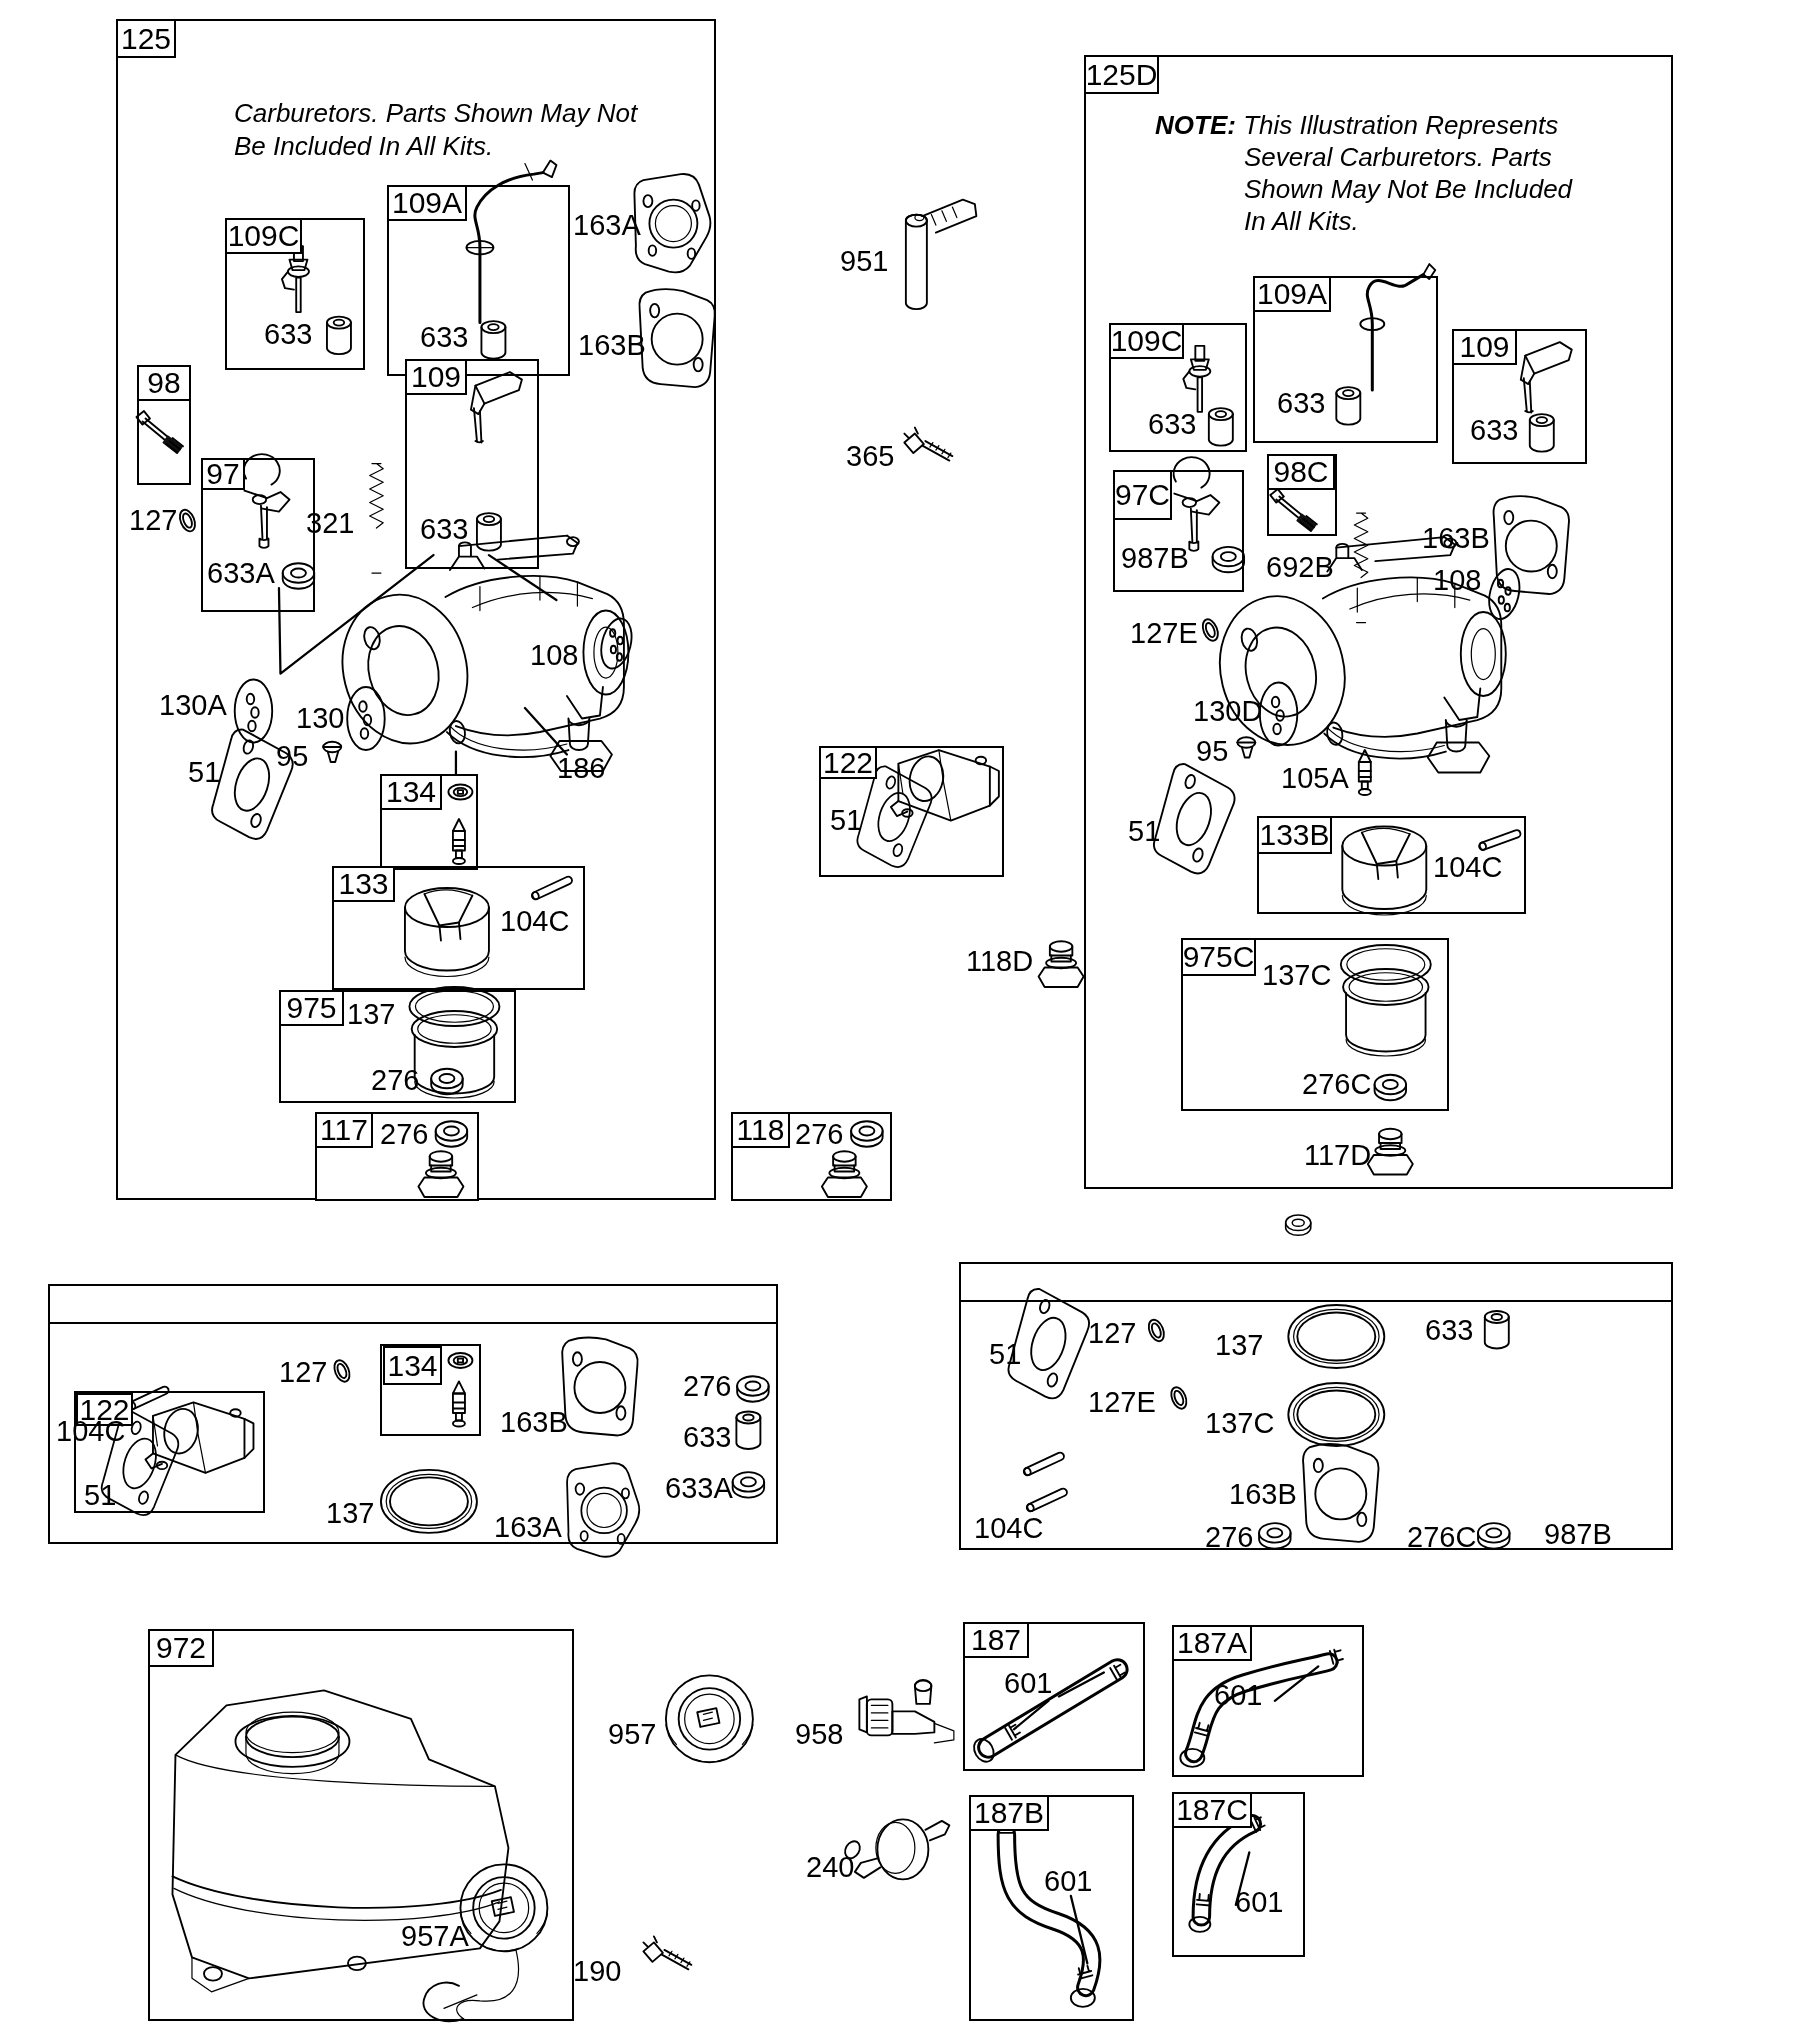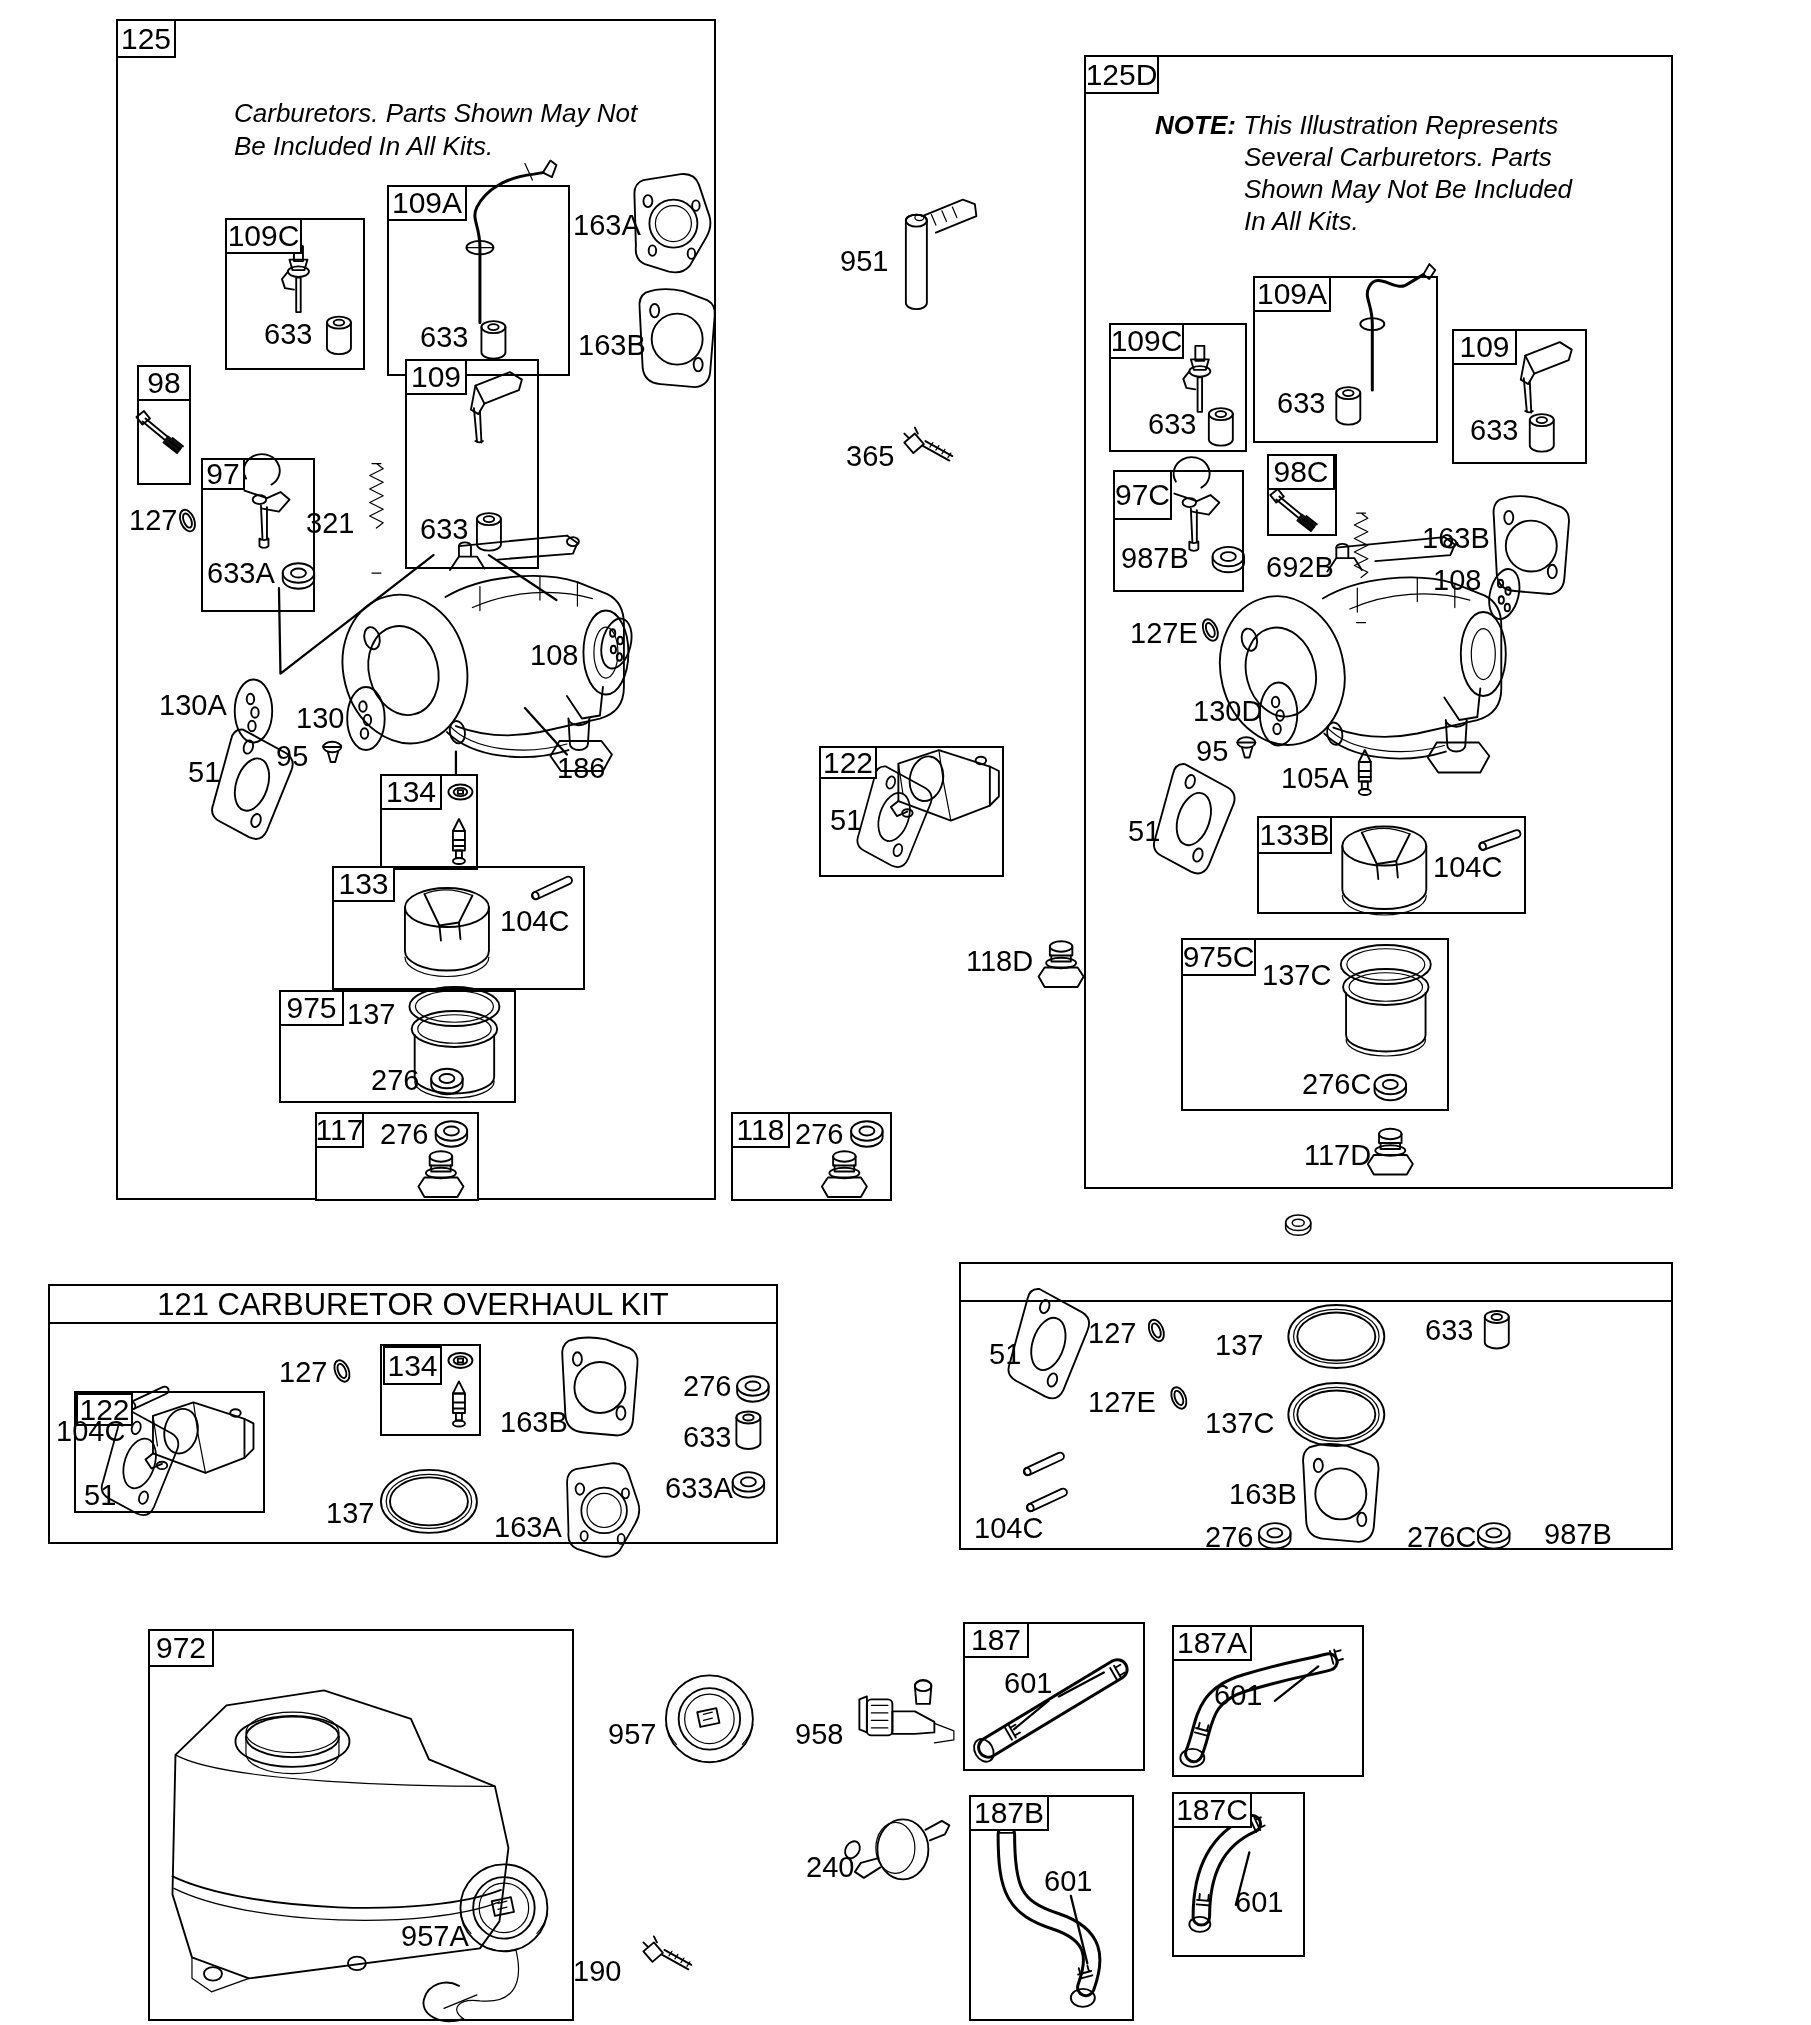"117" div.lb { width: 49px -> 58px }
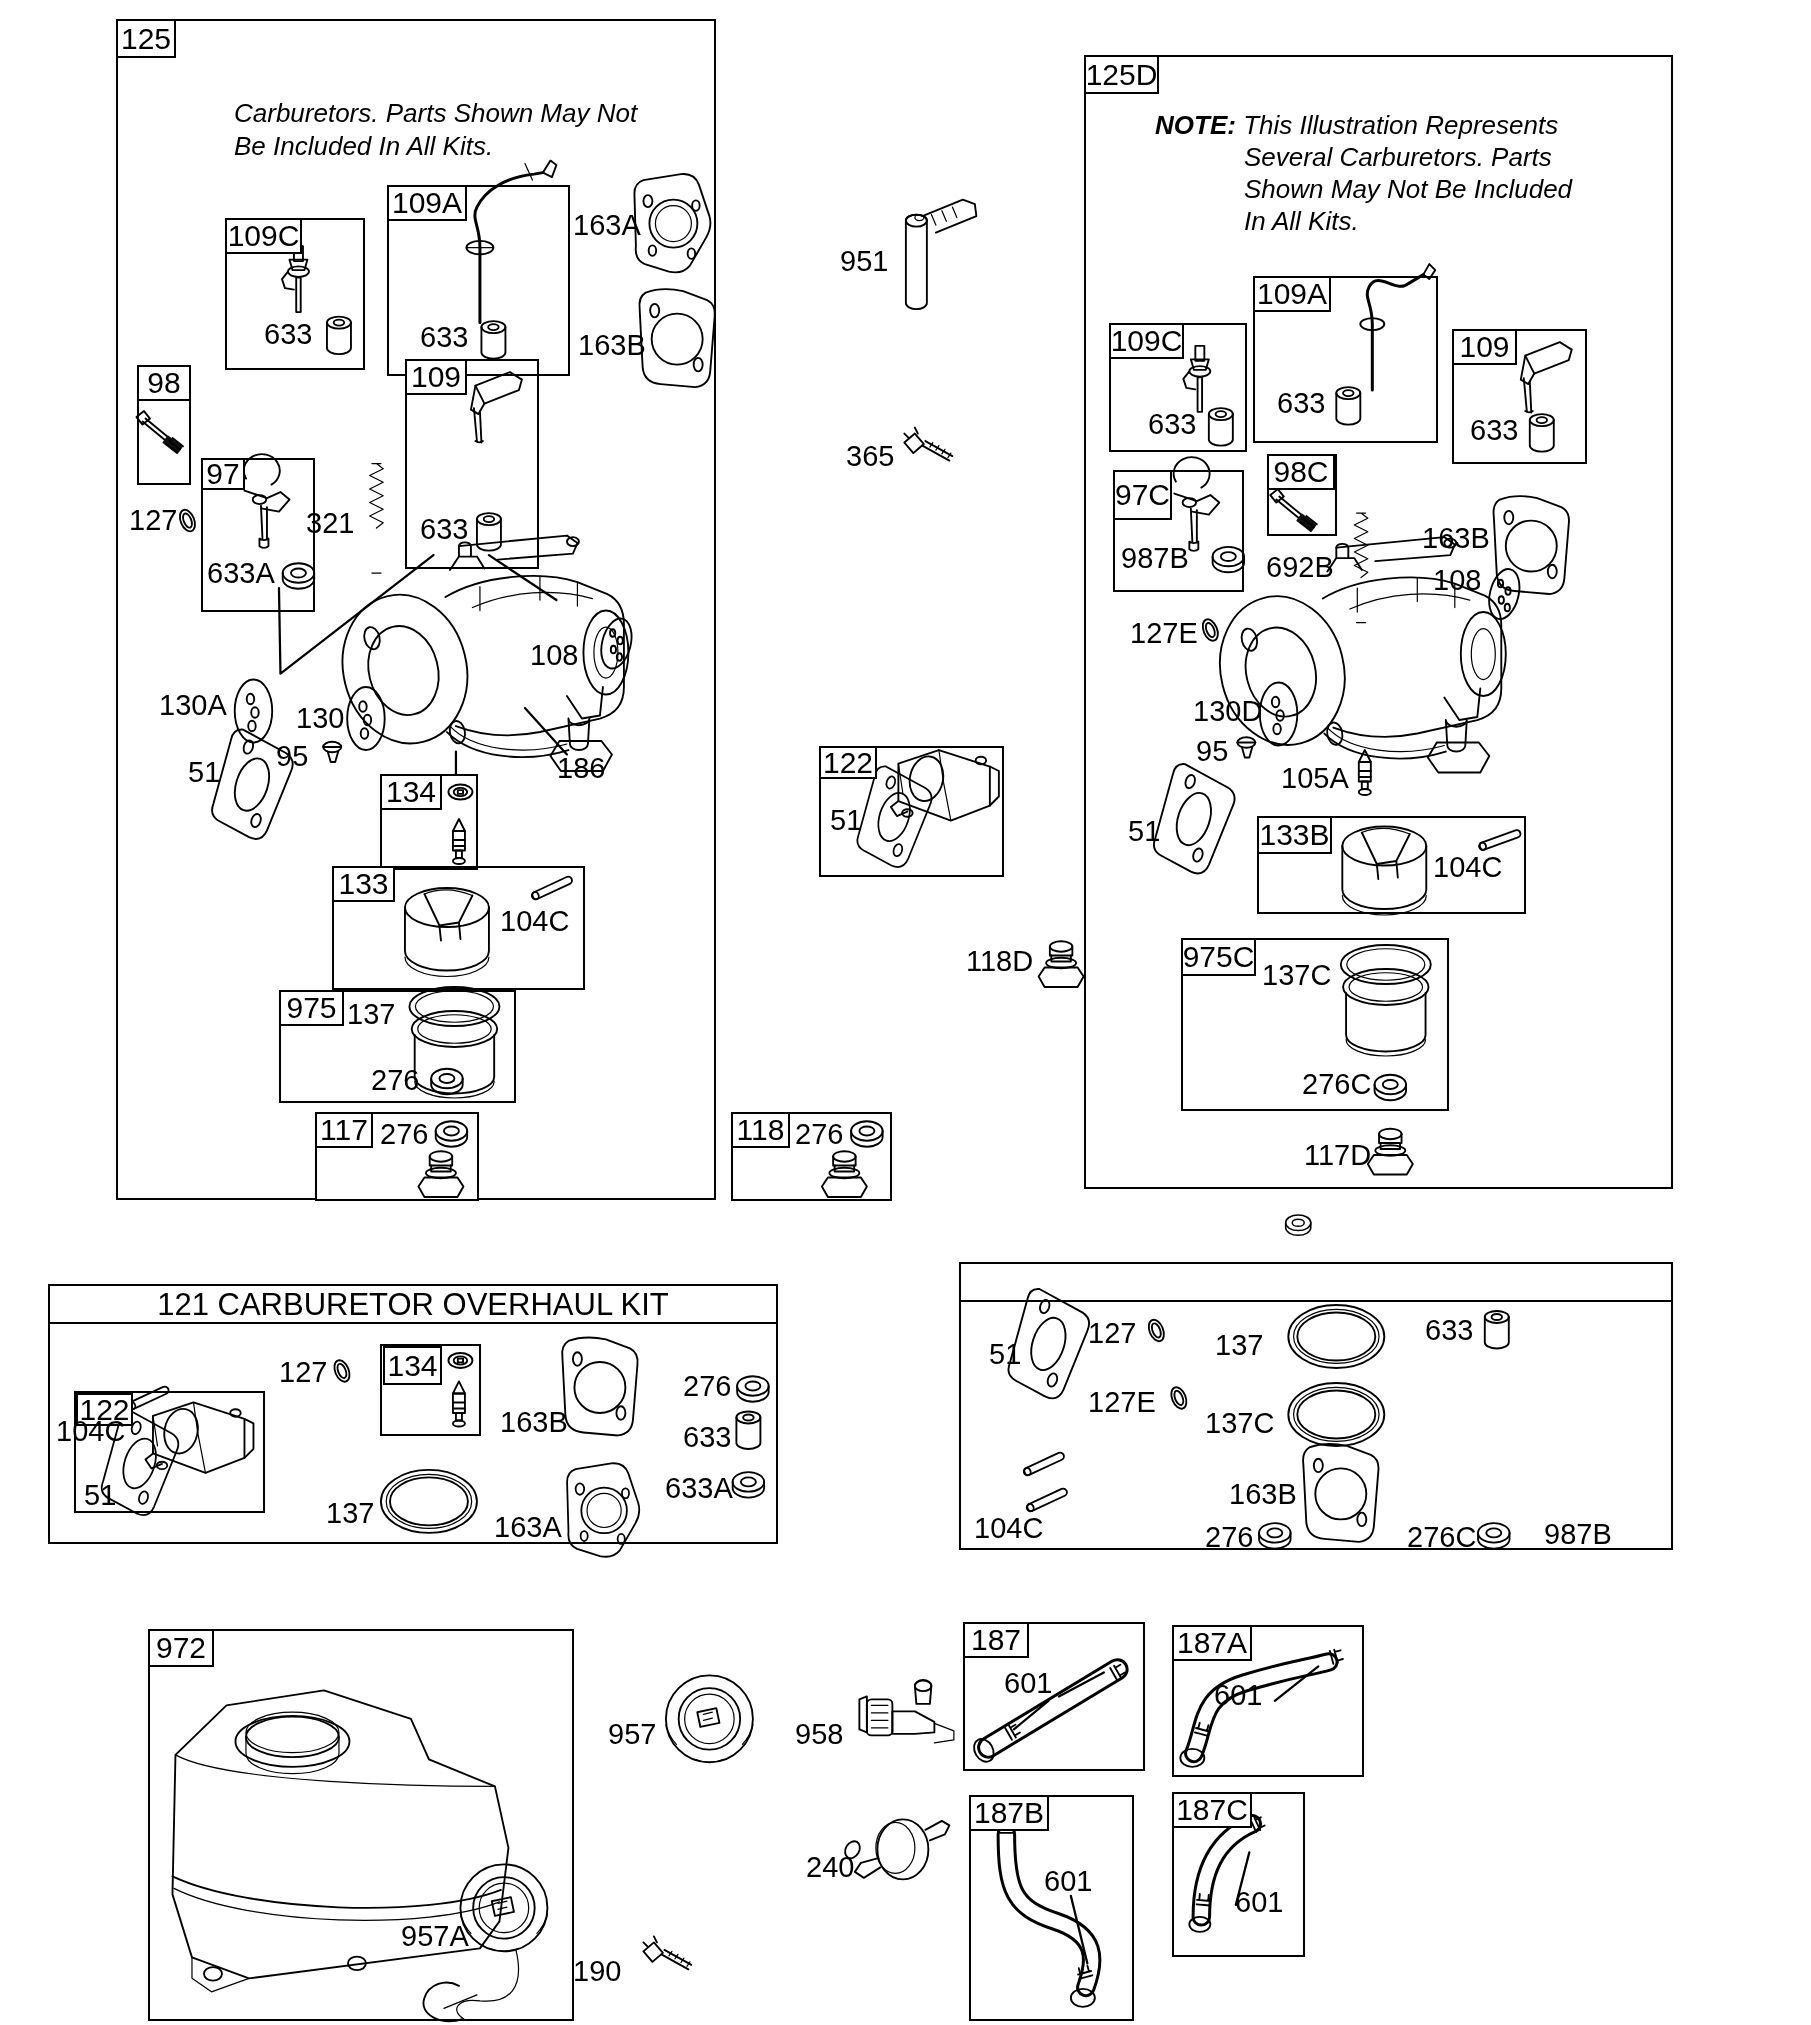"121 CARBURETOR OVERHAUL KIT" div.ttl { html: <div>121 CARBURETOR OVERHAUL KIT</div> -> none }
